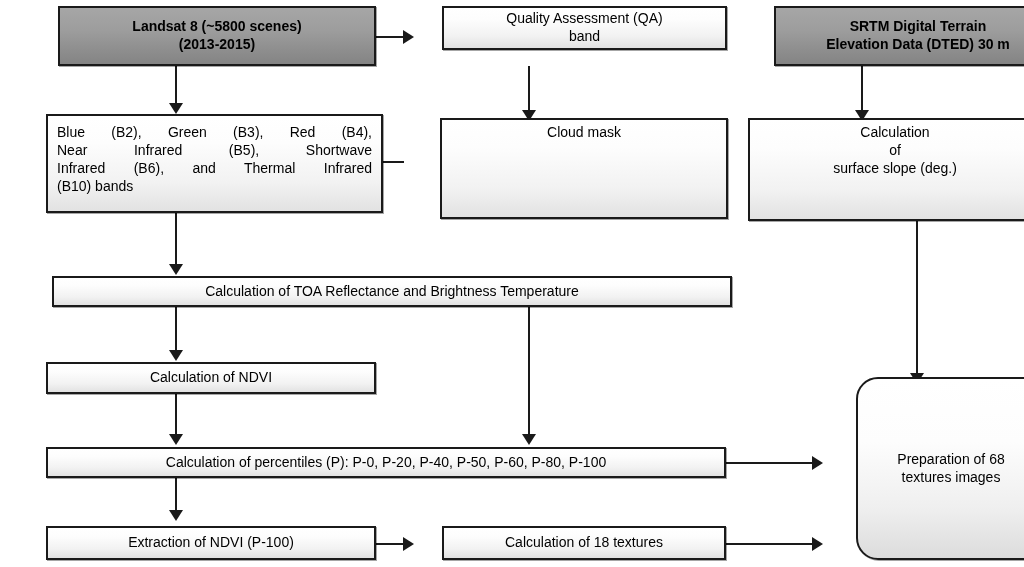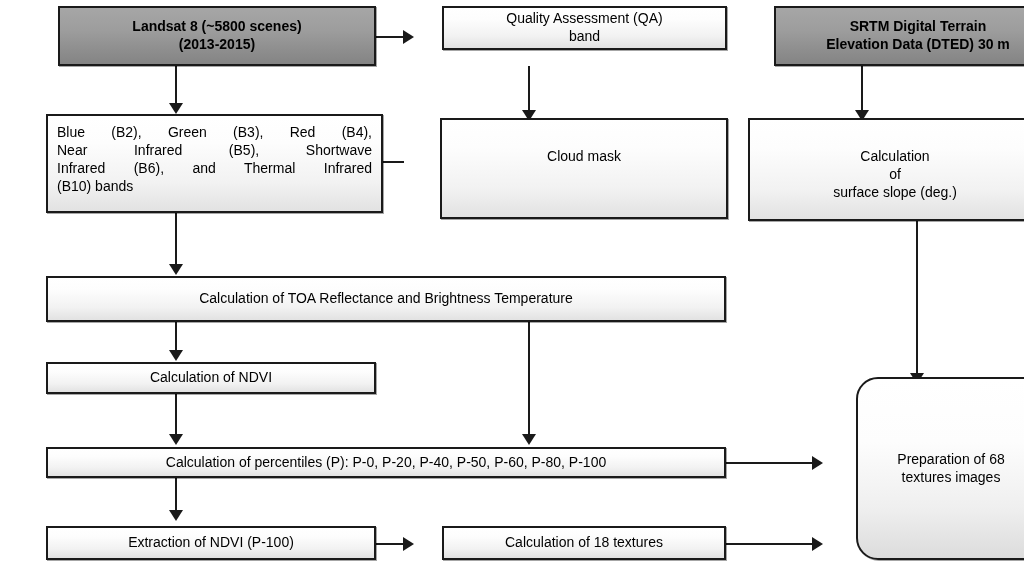"Cloud mask" .node.topalign .txt { padding-top: 28px -> 4px }
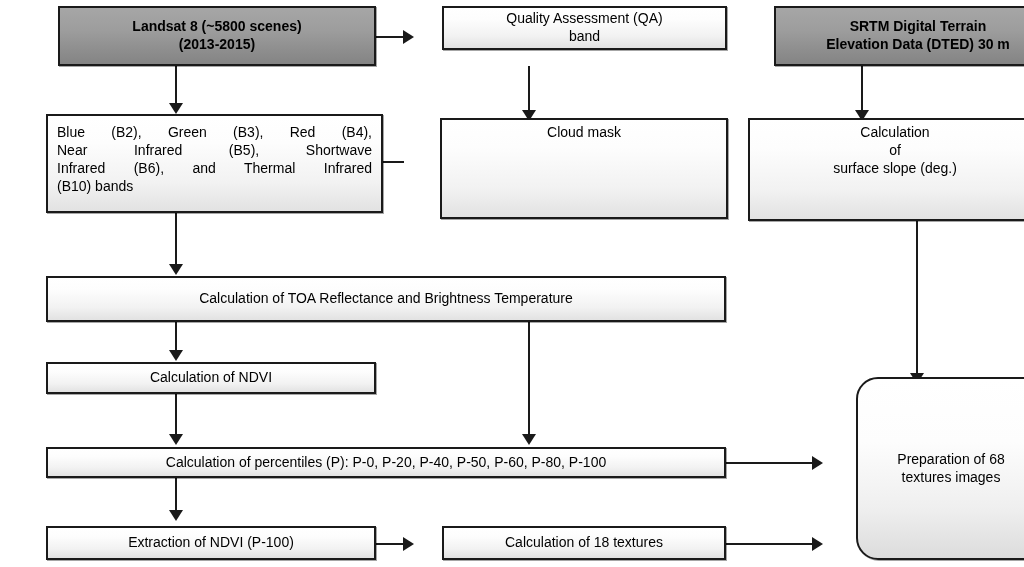"Calculation of TOA Reflectance and" div.node { height: 46px -> 31px; left: 10px -> 16px }
